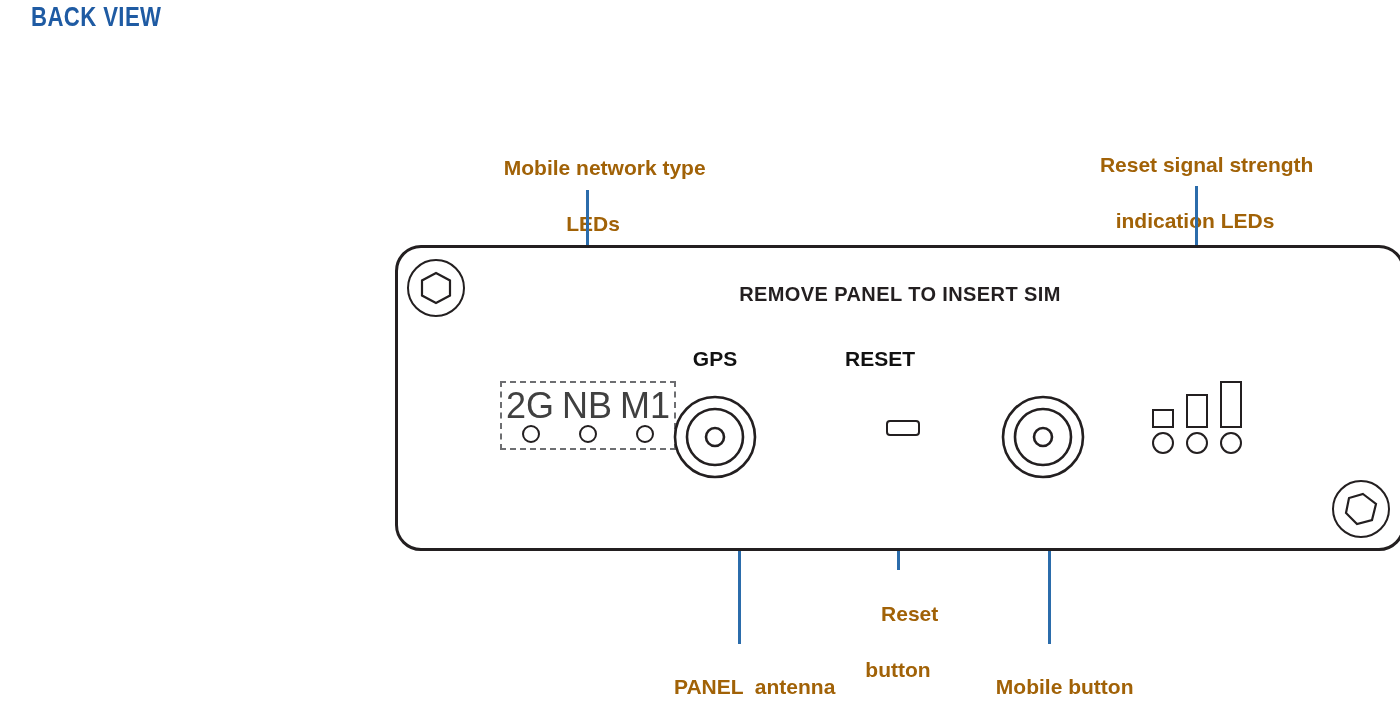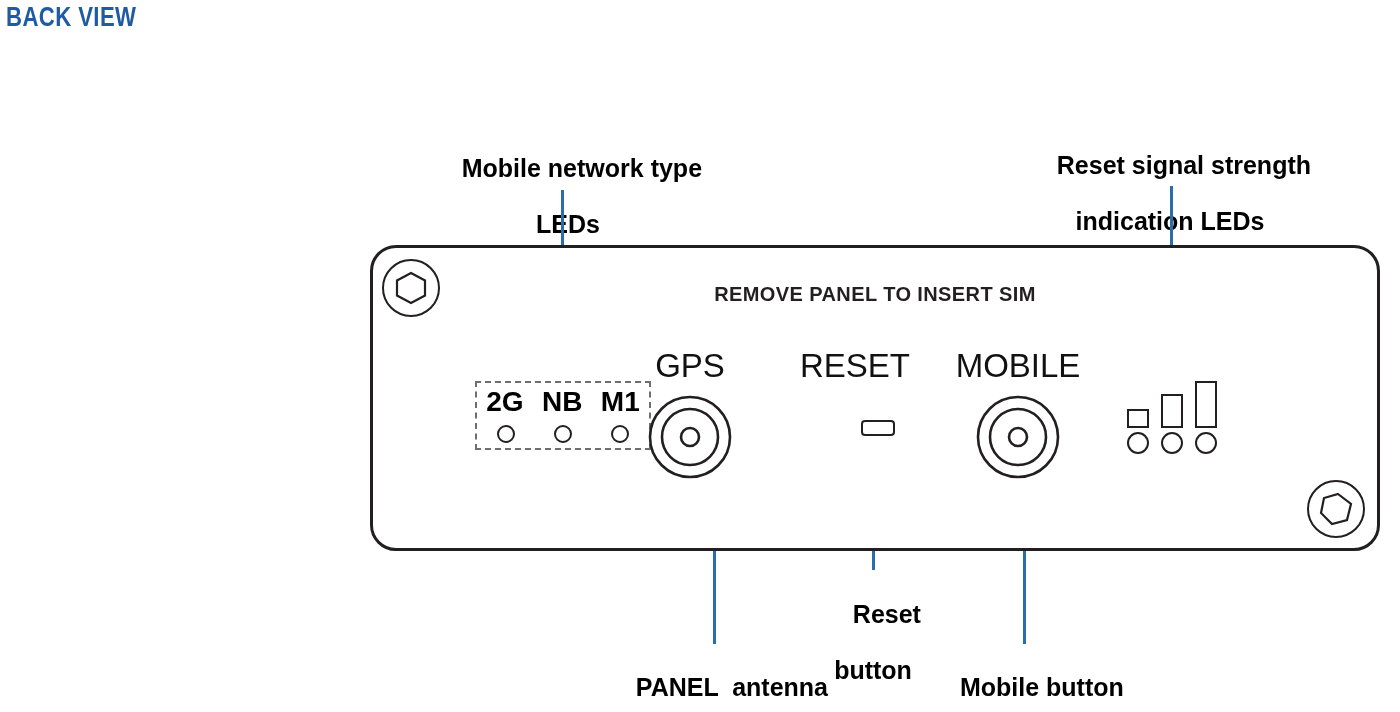"BACK VIEW" #diagram-root { margin-left: none -> 25px }
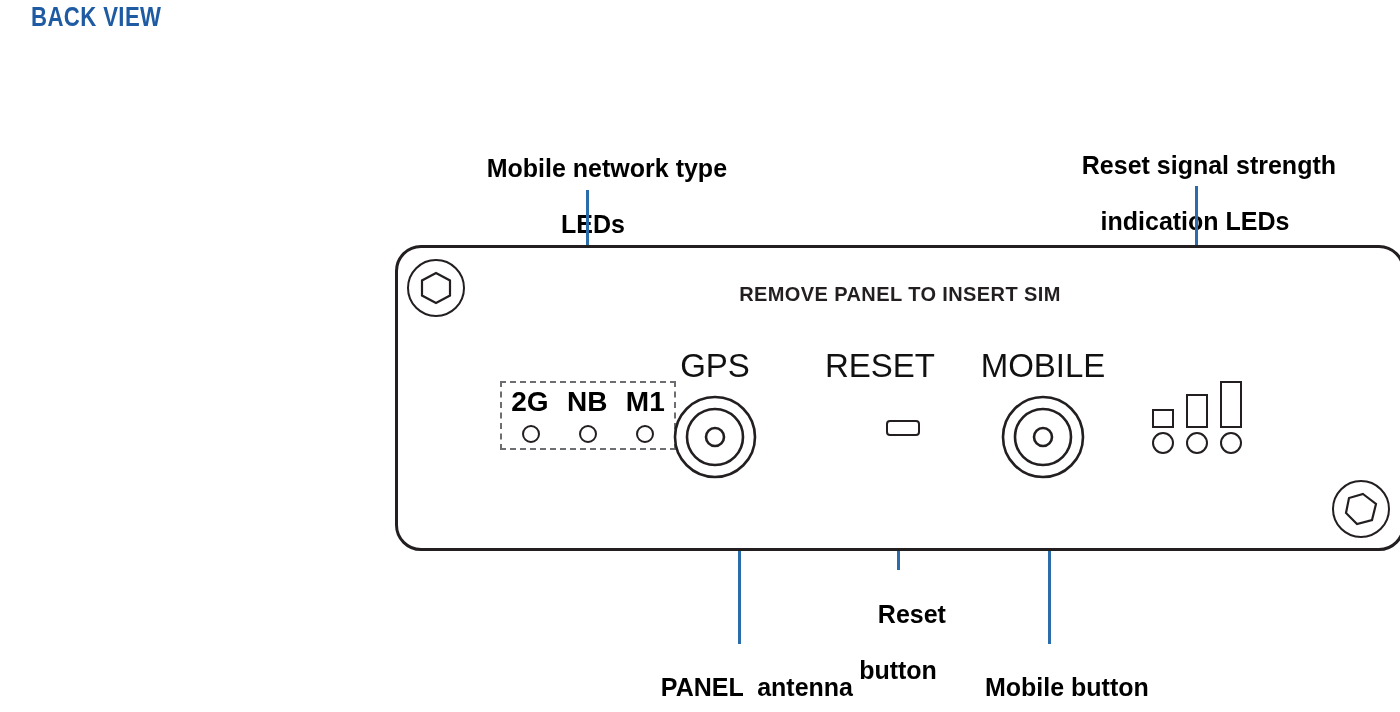"Mobile network type" .callout { color: #000000 -> #a16207; font-size: 25px -> 21px }
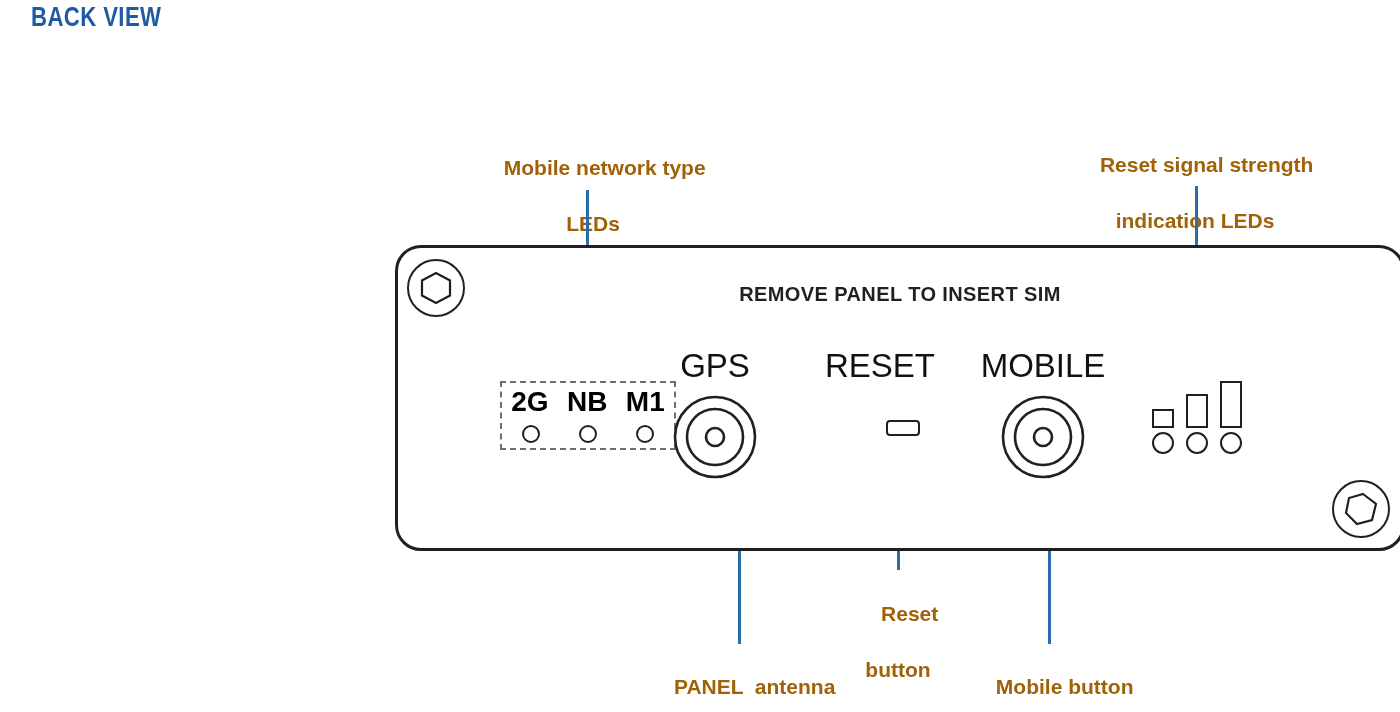"GPS" .port-label { font-size: 33px -> 21px; font-weight: normal -> bold }
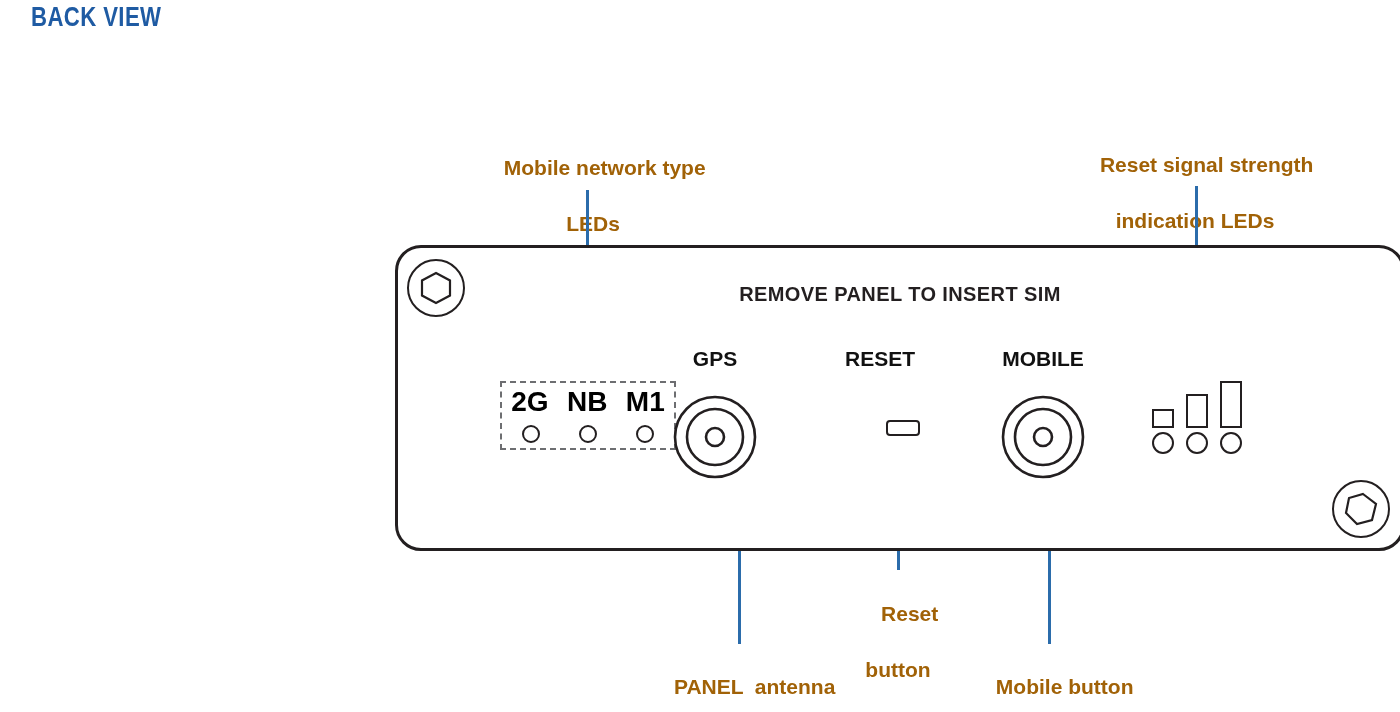"MOBILE" div.port-label { html: <div>MOBILE</div> -> none }
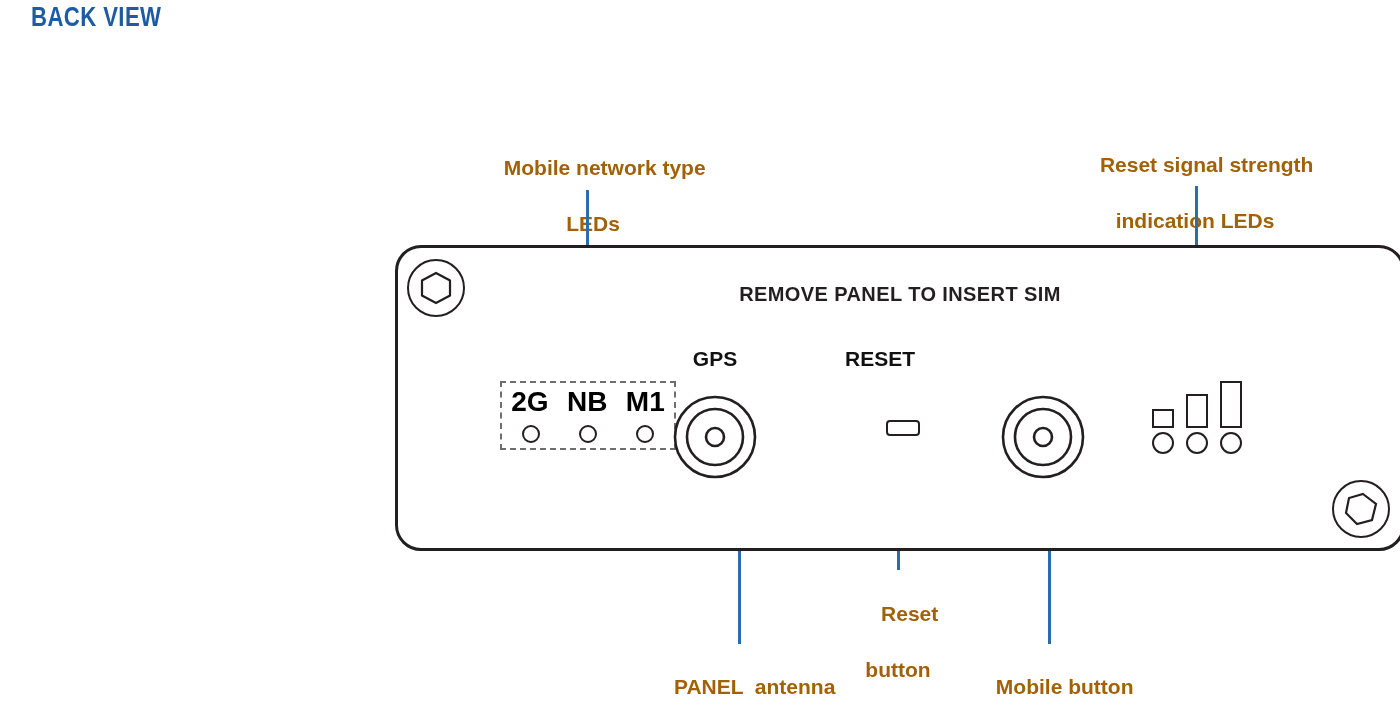"2G" #network-led-labels span { color: #000000 -> #404040; font-size: 28px -> 36px; font-weight: bold -> normal }
